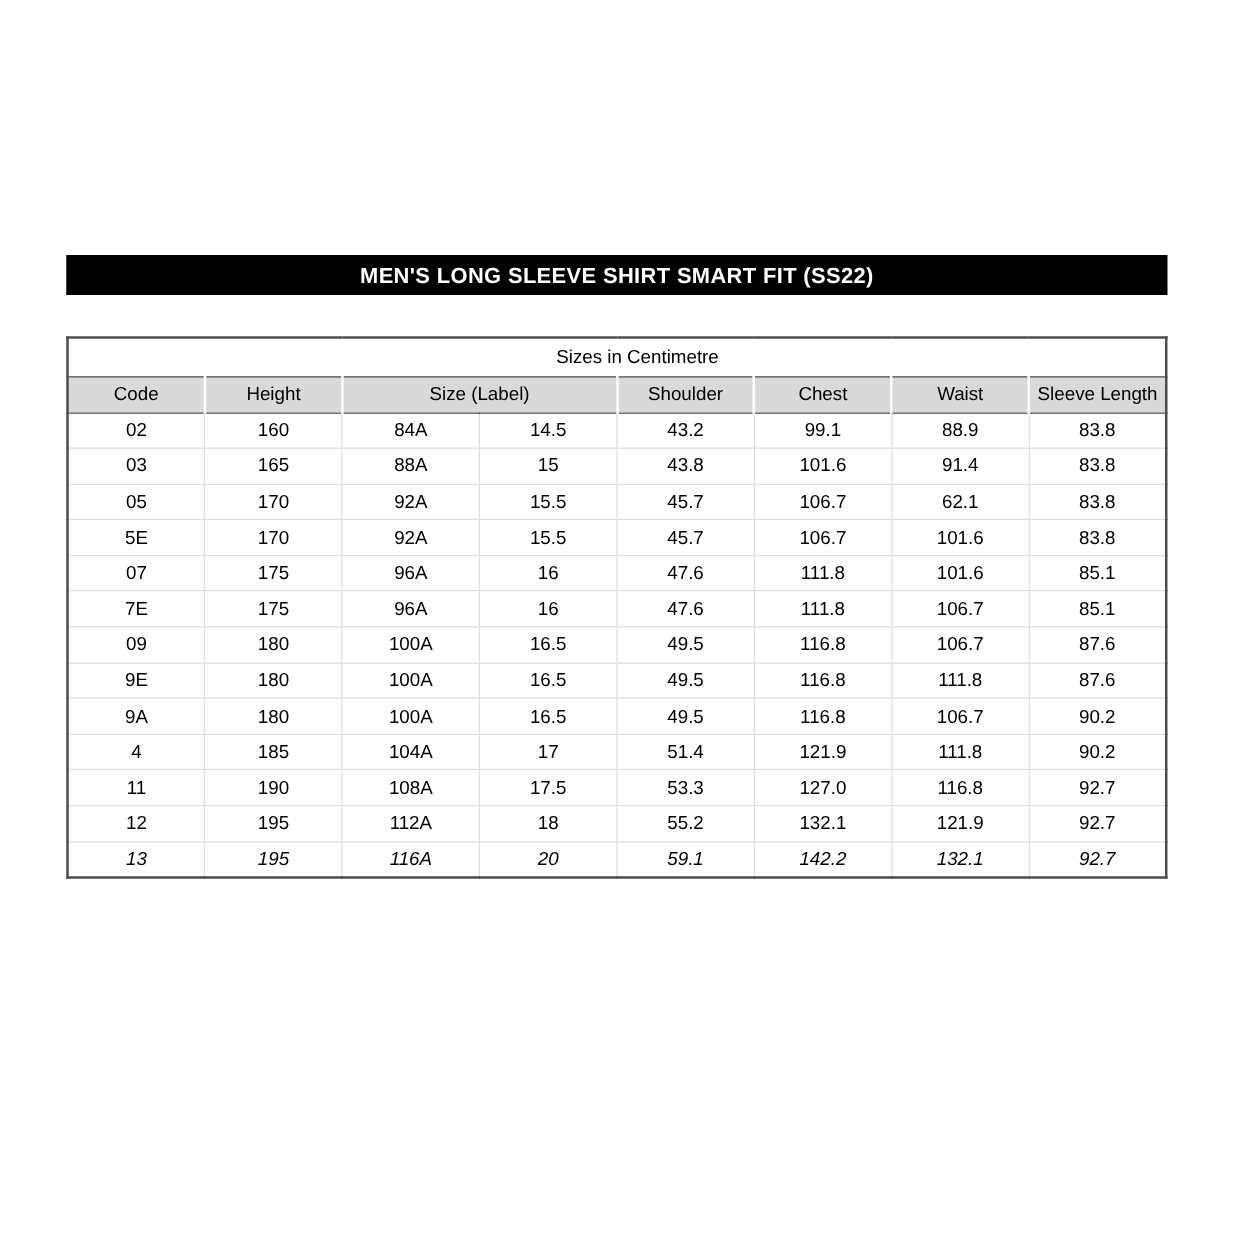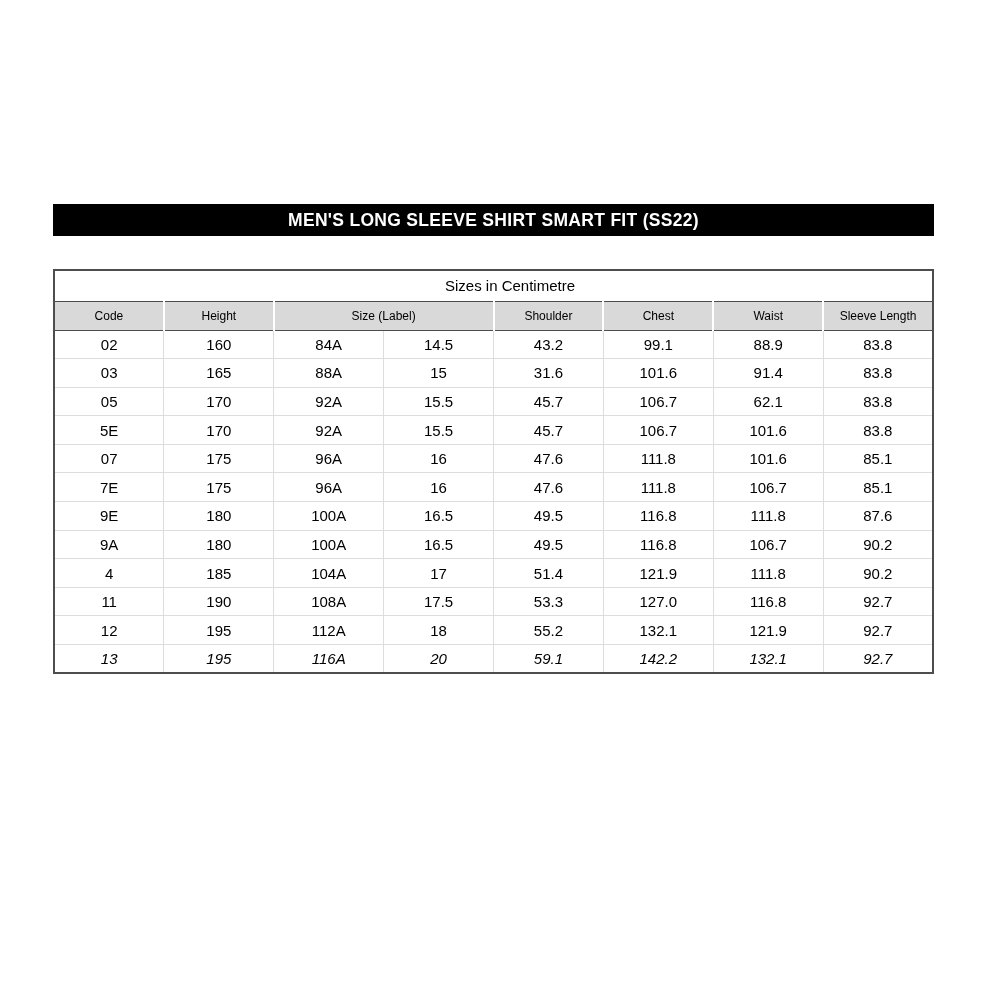"Code" .header-row td { font-size: 12px -> 15px }
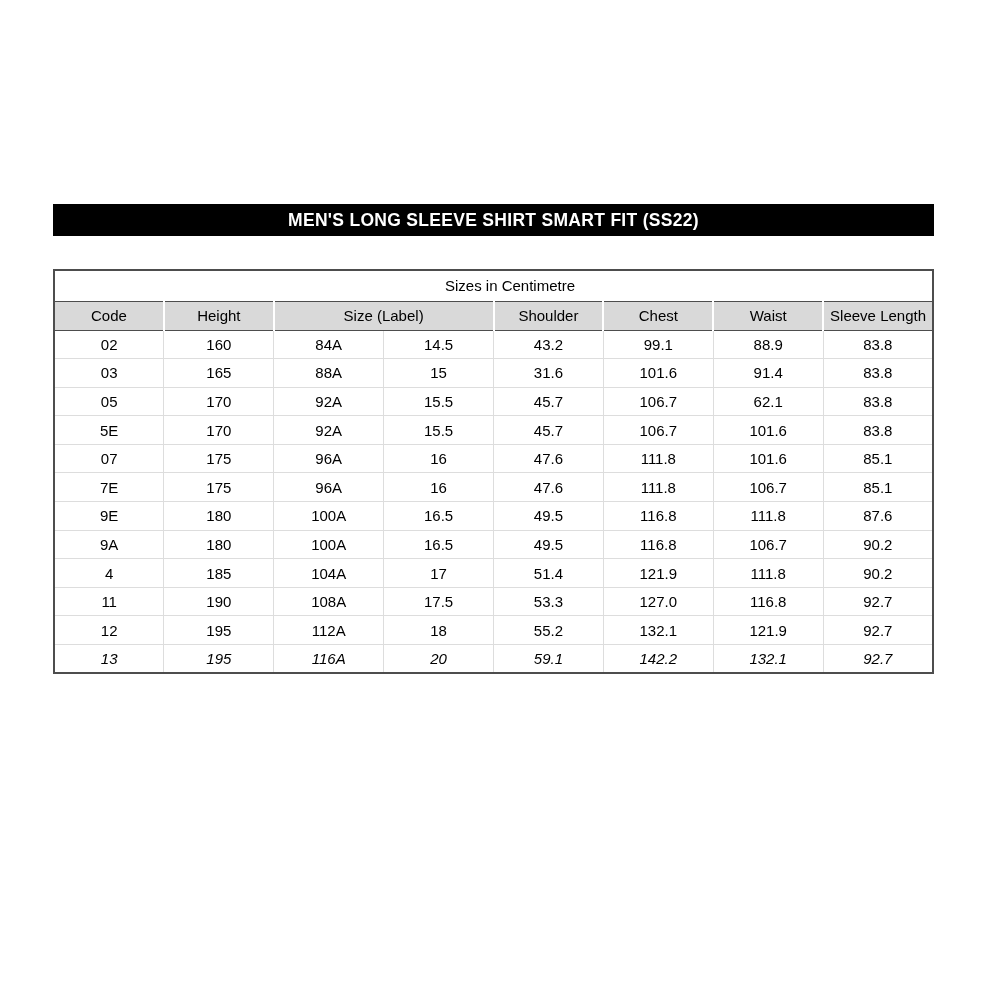"31.6" td { text: 31.6 -> 43.8 }
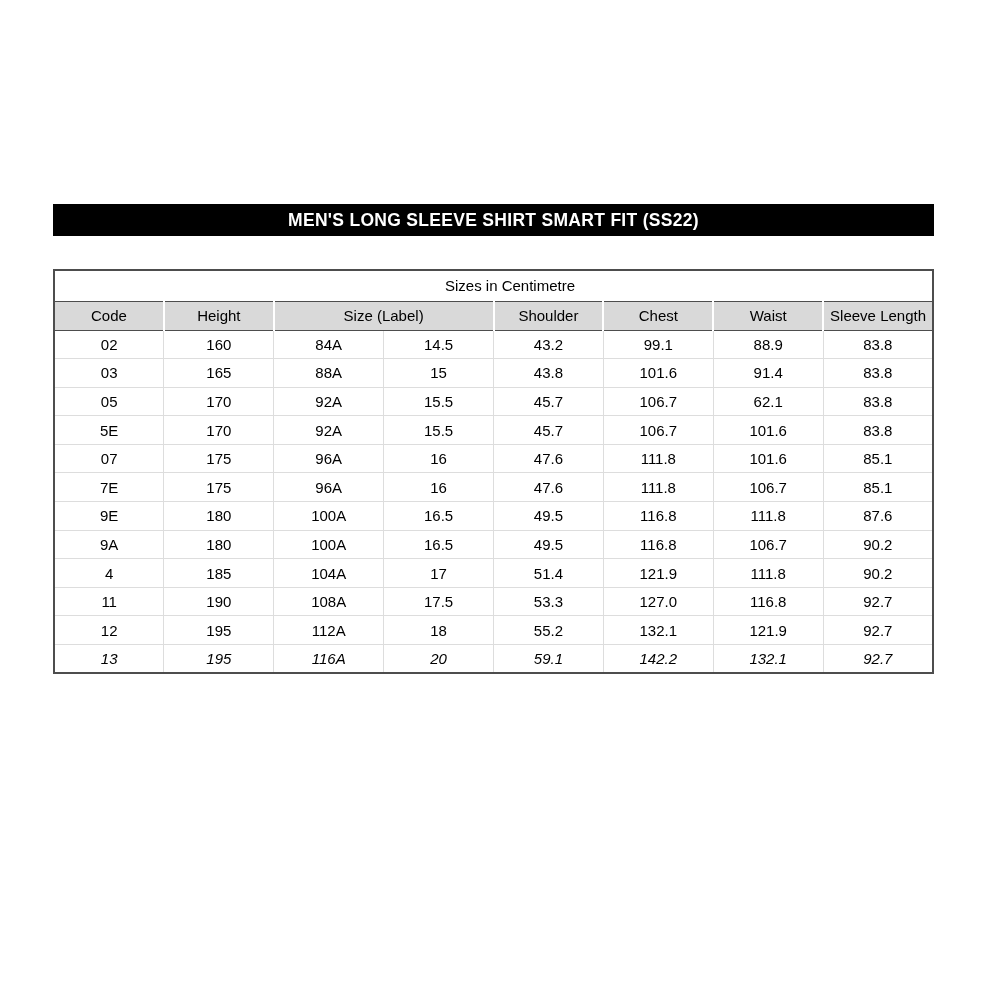"09" tr.data-row { html: none -> <tr> <td>09</td> <td>180</td> <td>100A</td> <td>16.5</td> <td>49.5</td> <td>116.8</td> <td>106.7</td> <td>87.6</td> </tr> }
